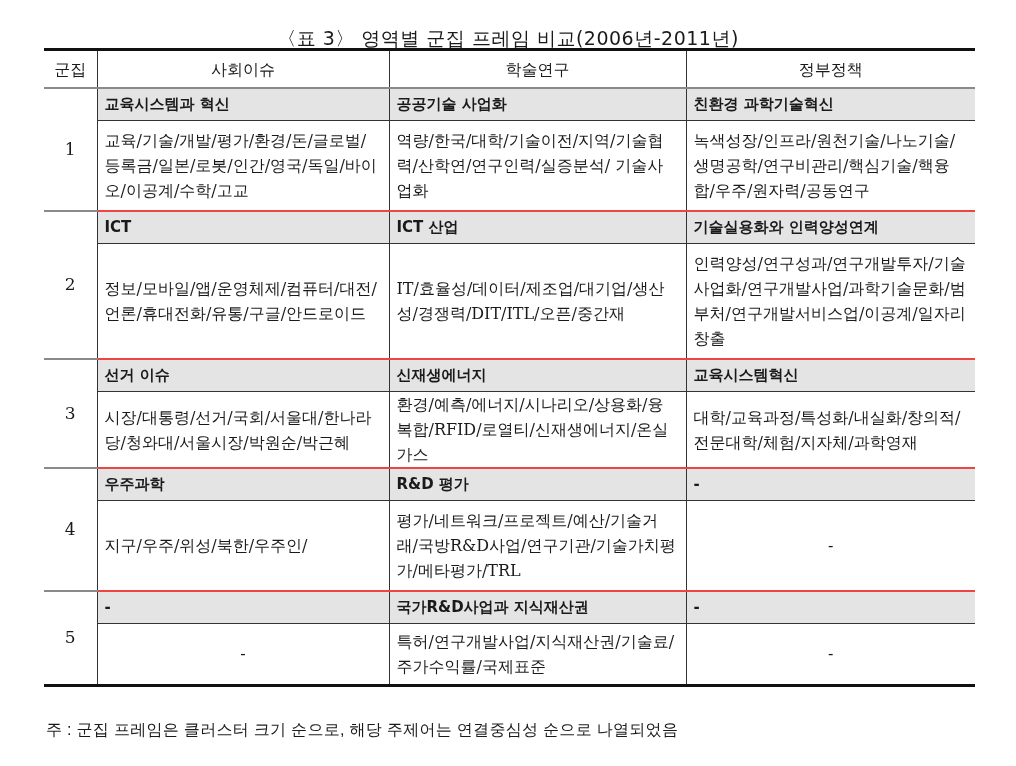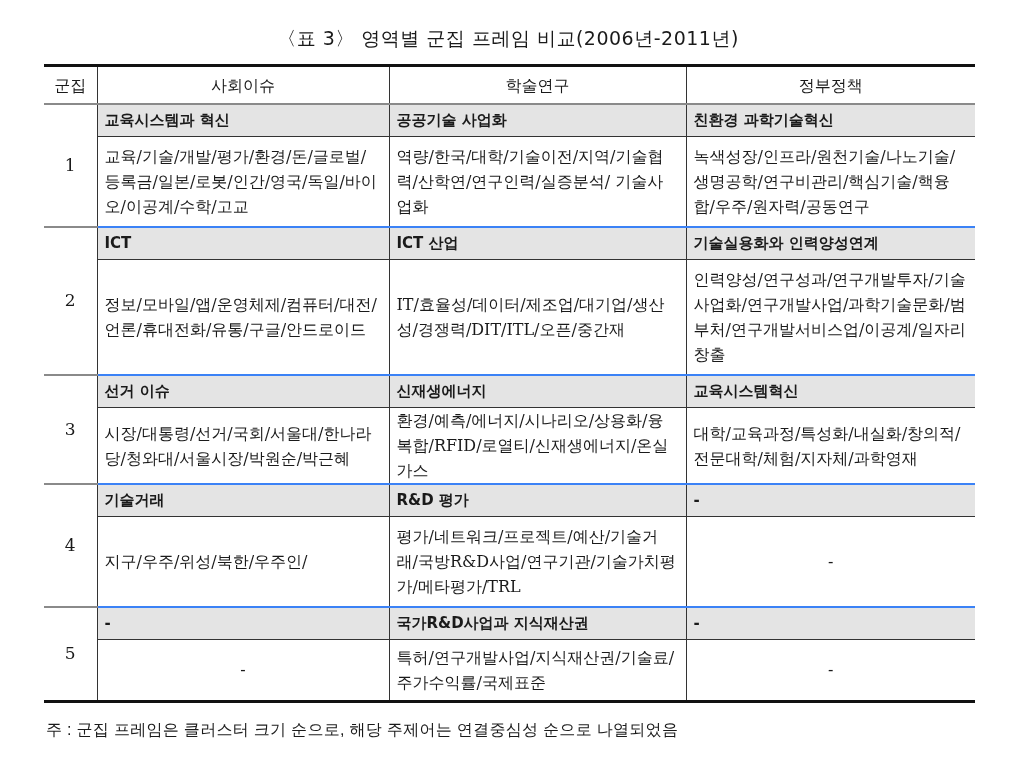"군집" table { top: 64px -> 48px }
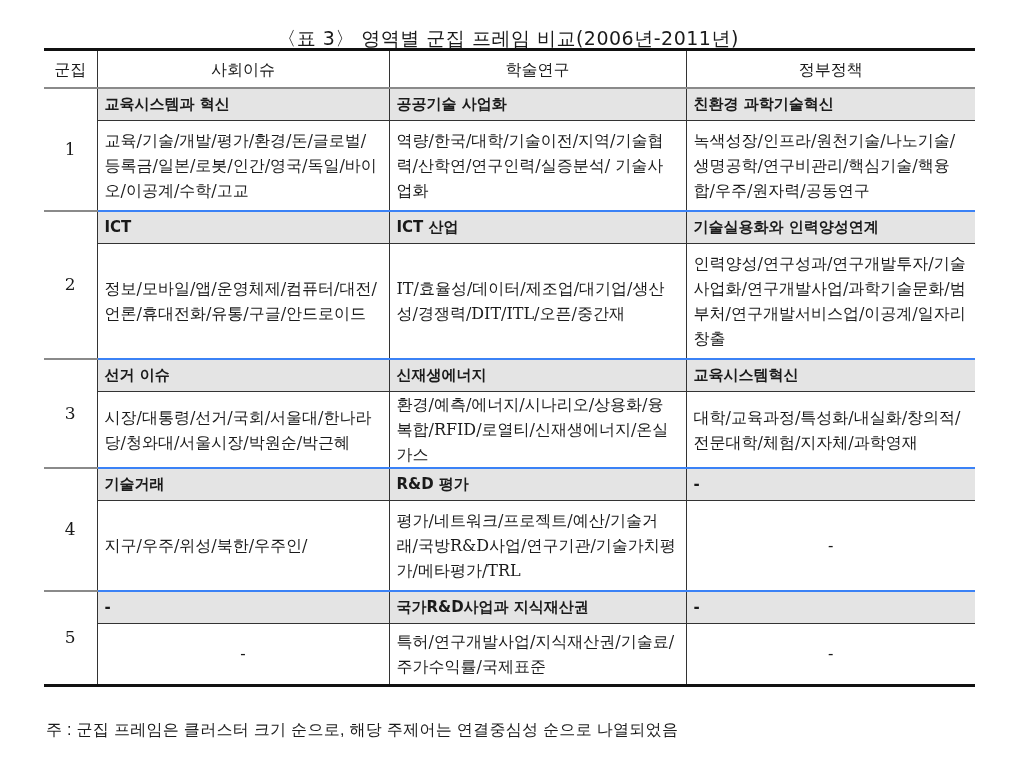"교육/기술/개발/평가/환경/돈/글로벌/등록금/일본/로봇/인간/영국/독일/" tr.grp-end td { border-bottom: 2px solid #3b82f6 -> 2px solid #ef4444 }
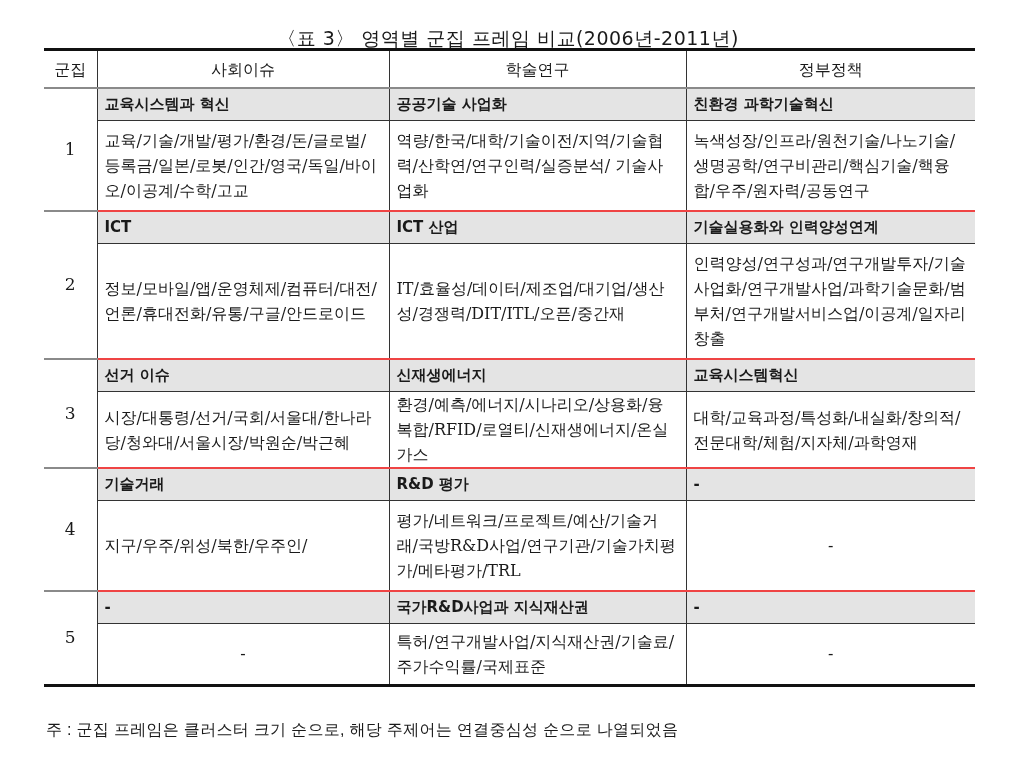"기술거래" td.lbl { text: 기술거래 -> 우주과학 }
